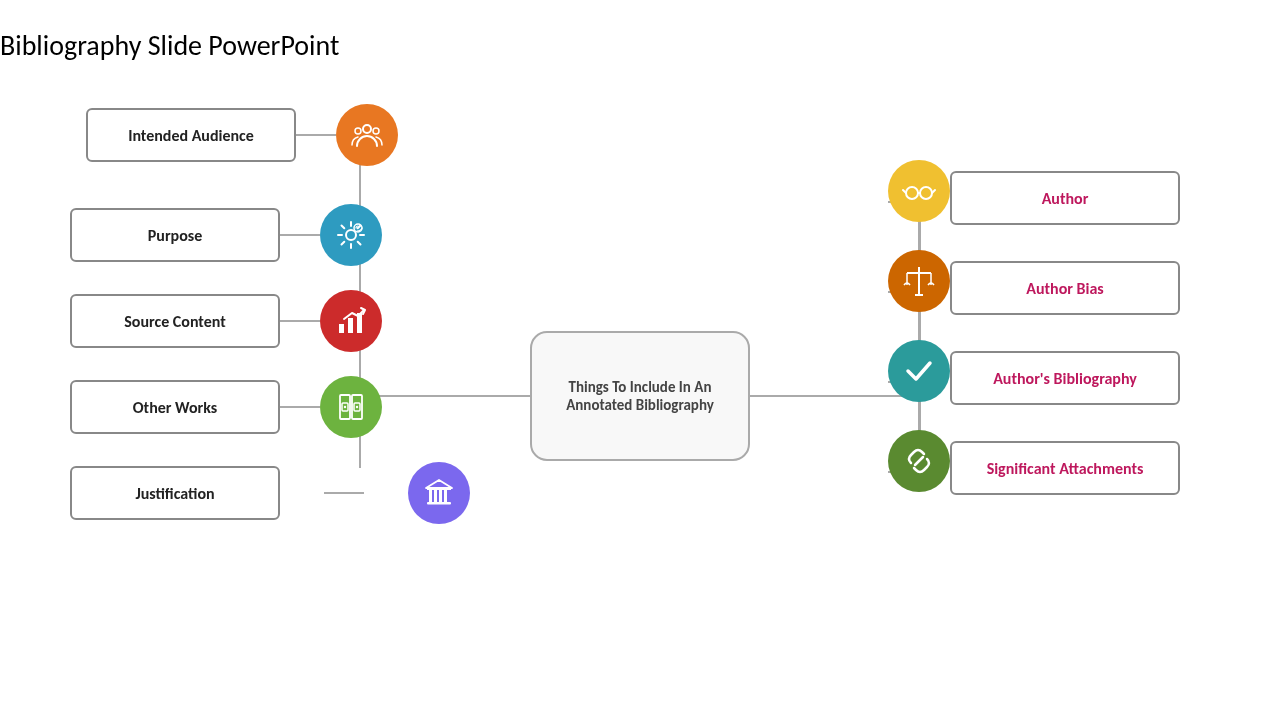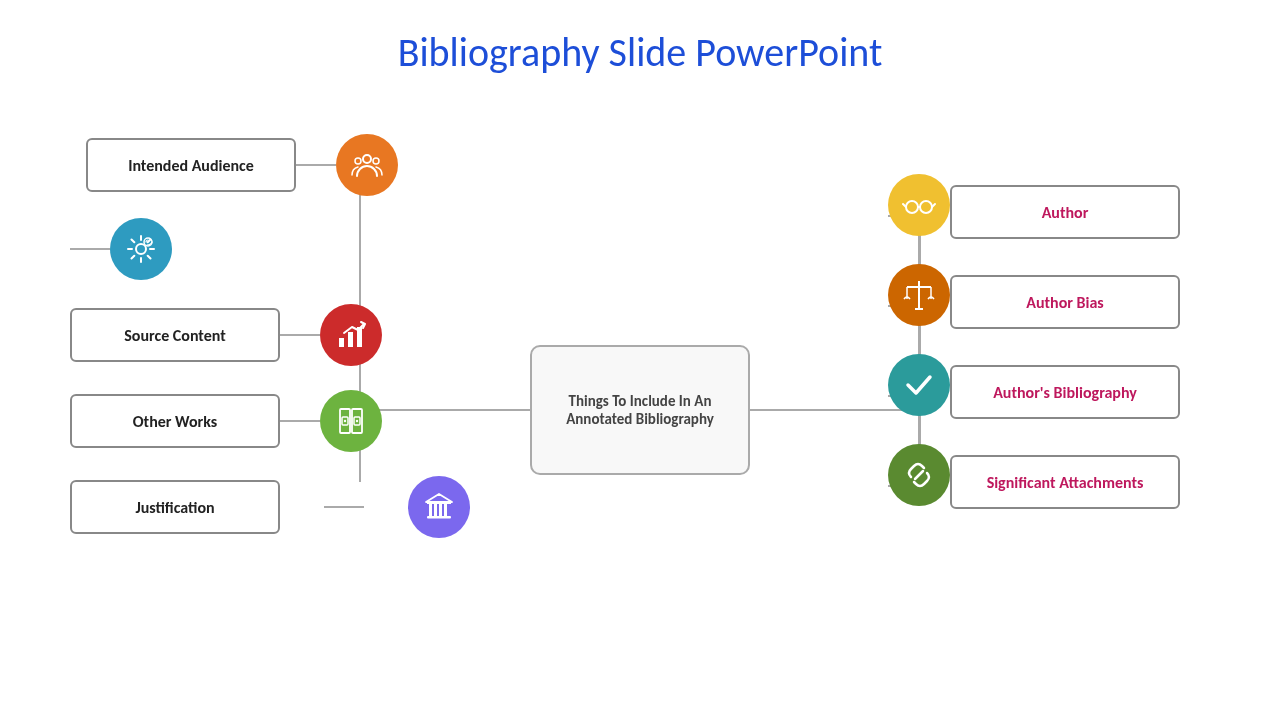"Bibliography Slide PowerPoint" .page-title { color: #1d4ed8 -> #000000; font-size: 40px -> 28px; text-align: center -> none }
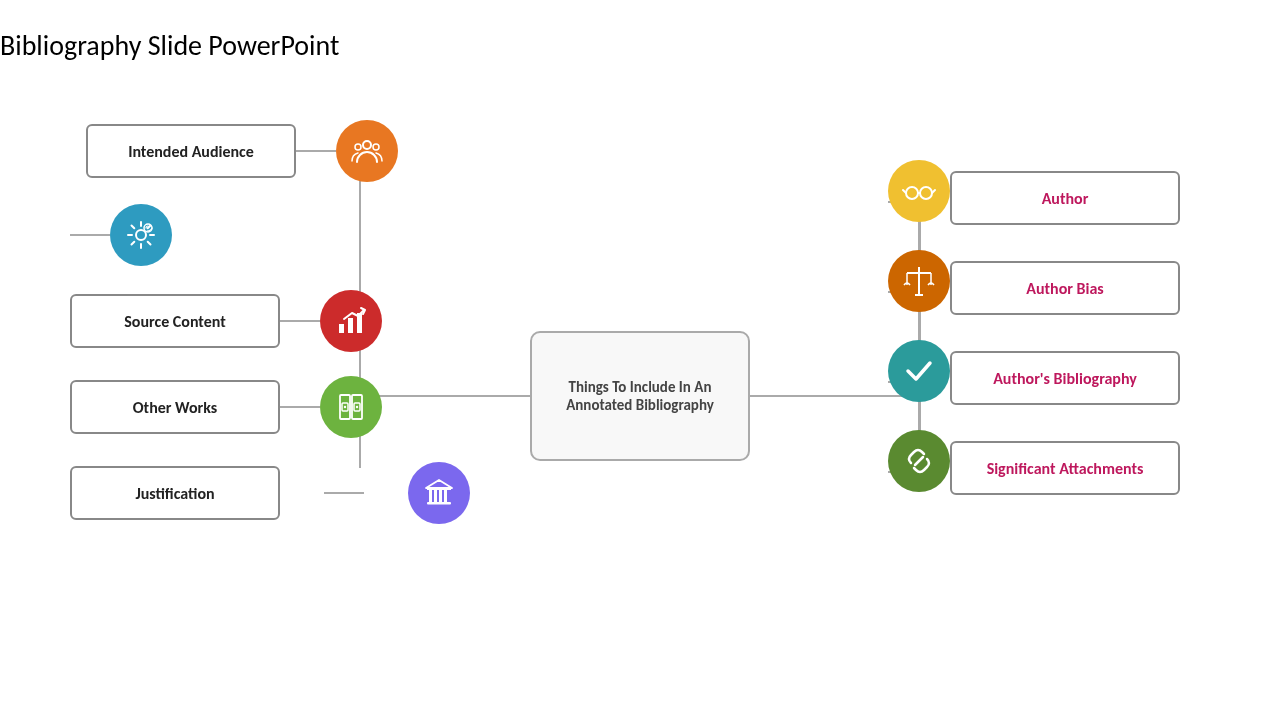"Intended Audience" div.left-item-abs { top: 24px -> 8px }
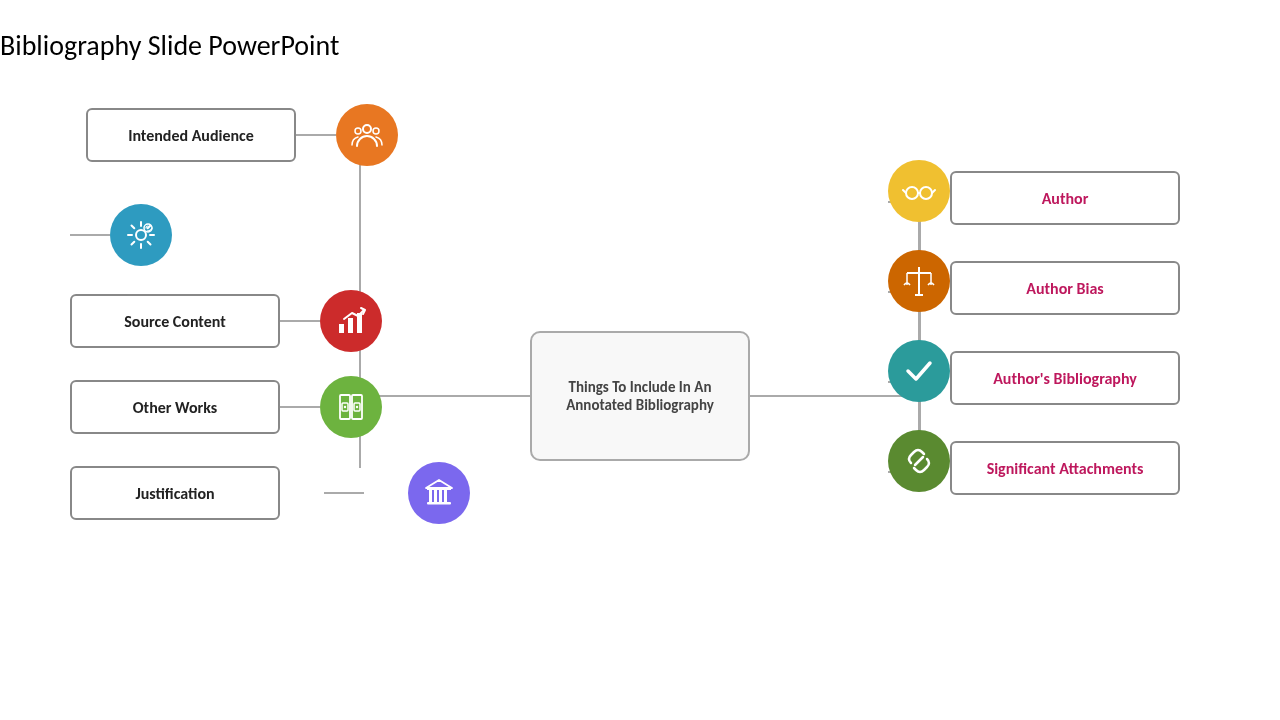"Purpose" div.left-box { html: none -> <div> <span>Purpose</span> </div> }
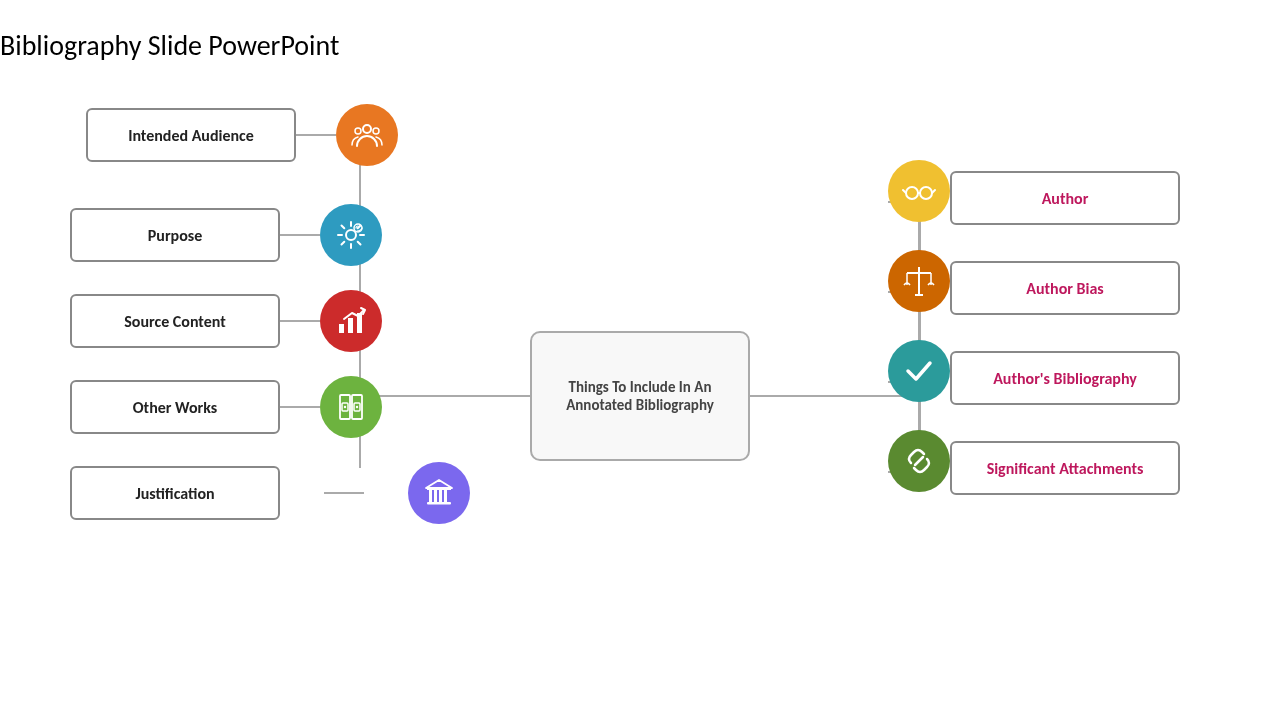"Things To Include In An" .center-box-abs { border-radius: 10px -> 17px }
